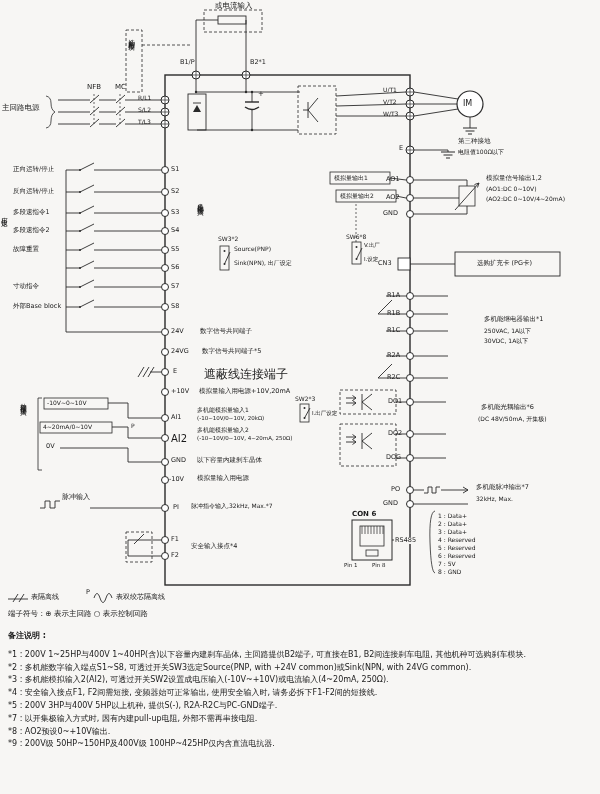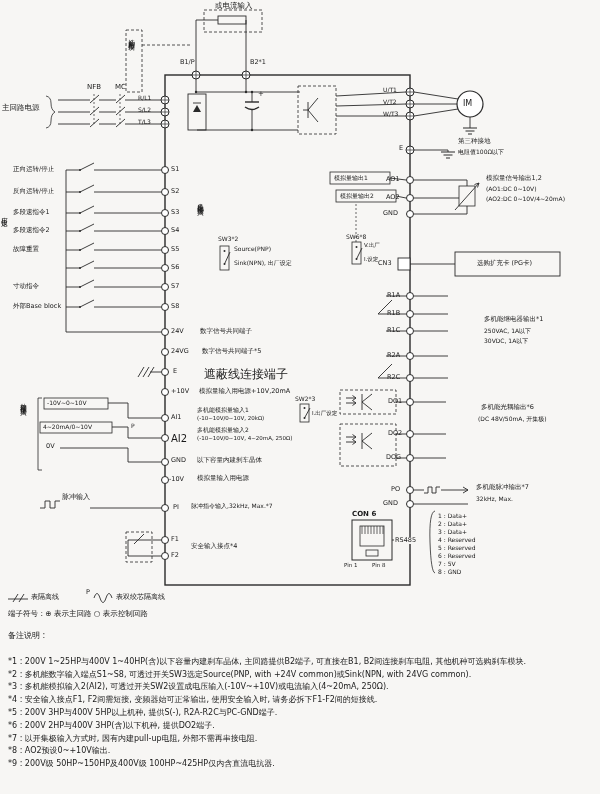"备注说明 :" .notes .nt { font-weight: 400 -> 700; margin-bottom: 13px -> 6px }
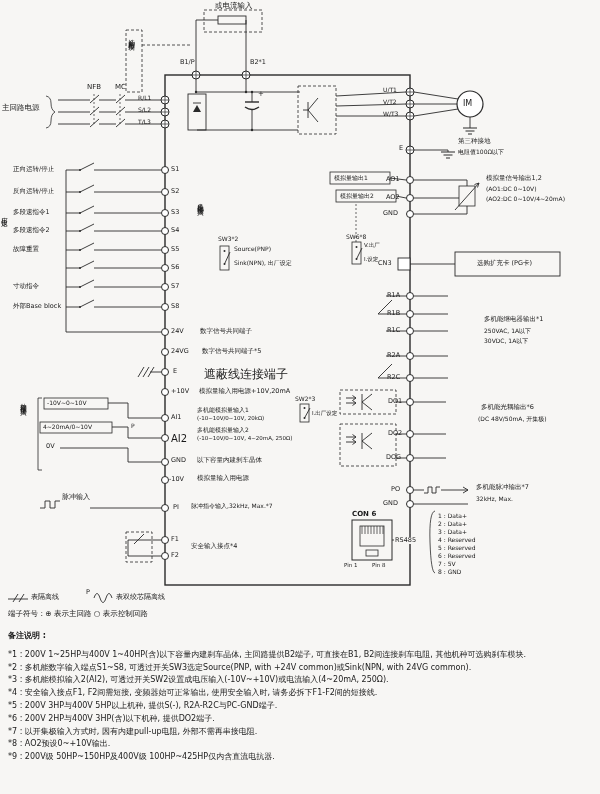"*6 : 200V 2HP与400V 3HP(含)以下机种," div { html: <div>*6 : 200V 2HP与400V 3HP(含)以下机种, 提供DO2端子.</div> -> none }
